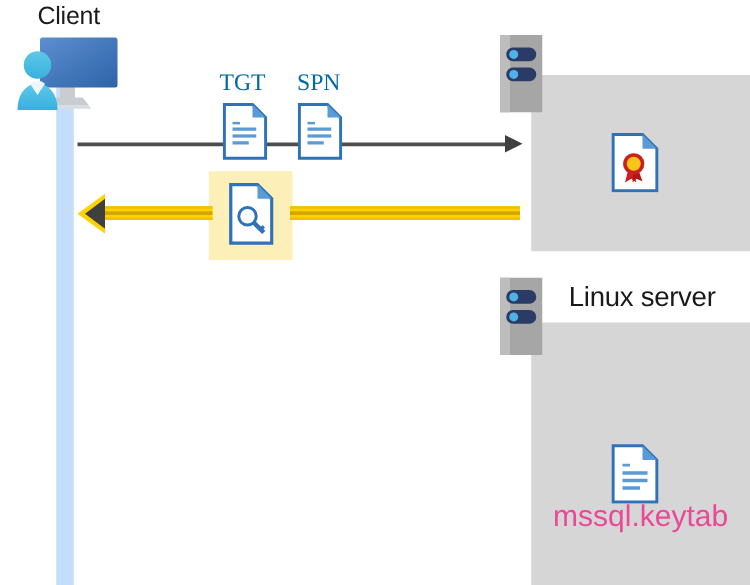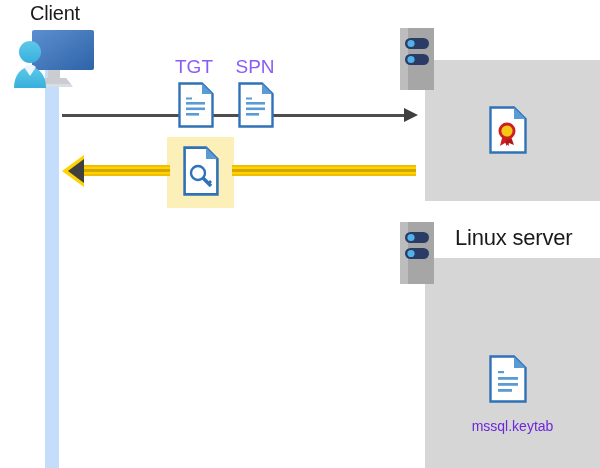"TGT" .doc-label { color: #8b5cf6 -> #0369a1; font-family: none -> Liberation Serif, serif }
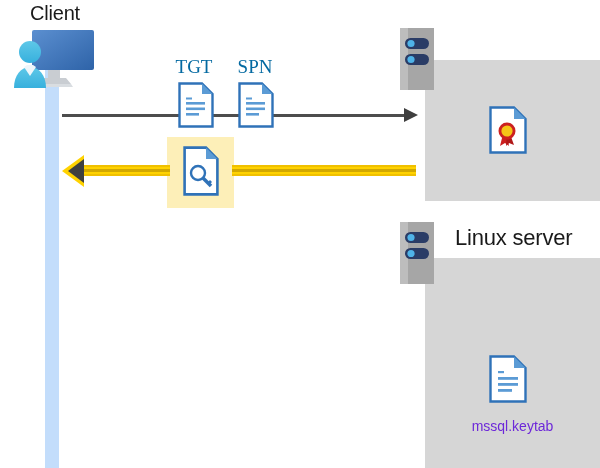"mssql.keytab" #label-keytab { color: #6d28d9 -> #ec4899; font-size: 14px -> 24px; top: 418px -> 400px }
